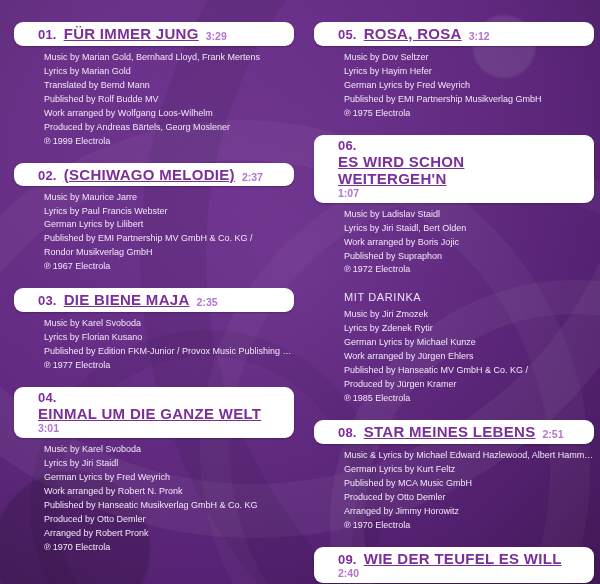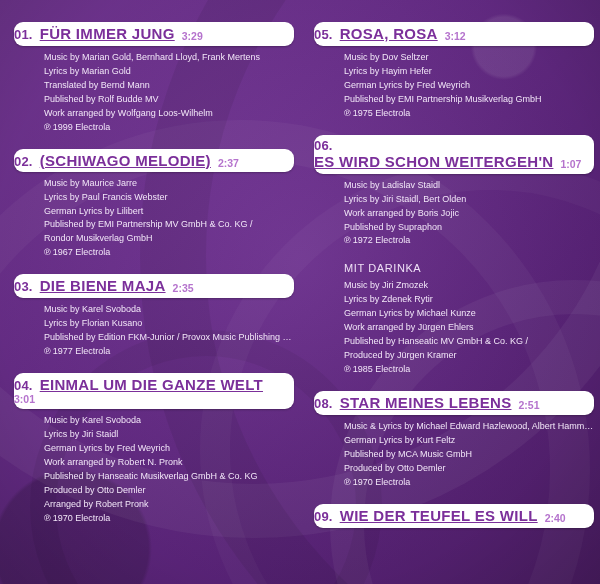"01." .title-bar { padding: 3px 10px 4px 0 -> 3px 10px 4px 24px }
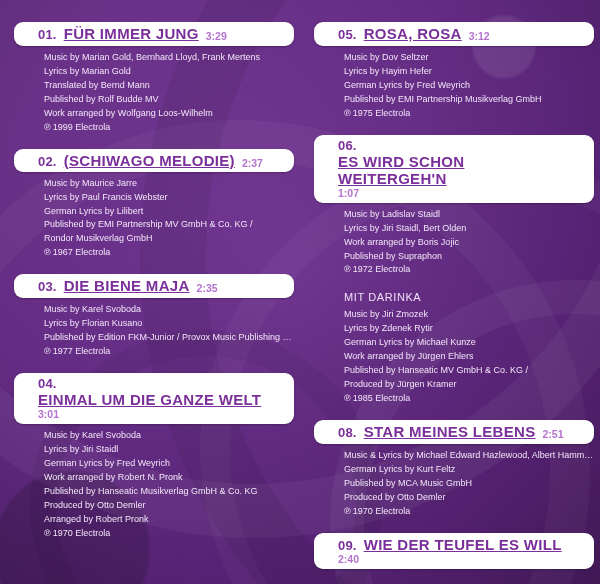"Produced by Andreas Bärtels, Georg" div { html: none -> <div>Produced by Andreas Bärtels, Georg Moslener</div> }
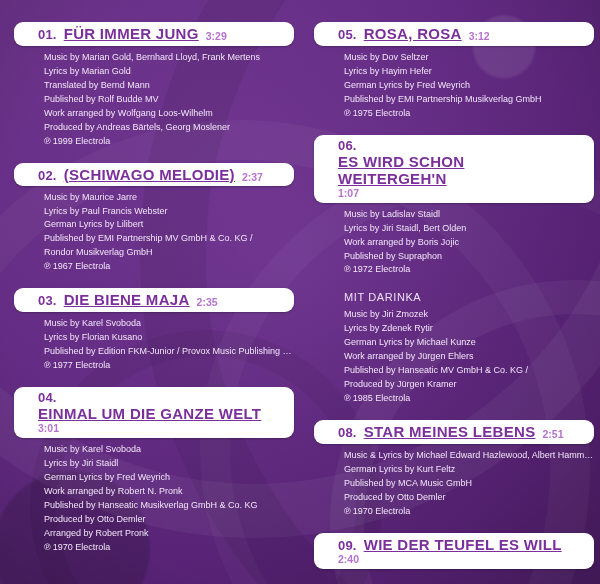"Arranged by Jimmy Horowitz" div { html: none -> <div>Arranged by Jimmy Horowitz</div> }
